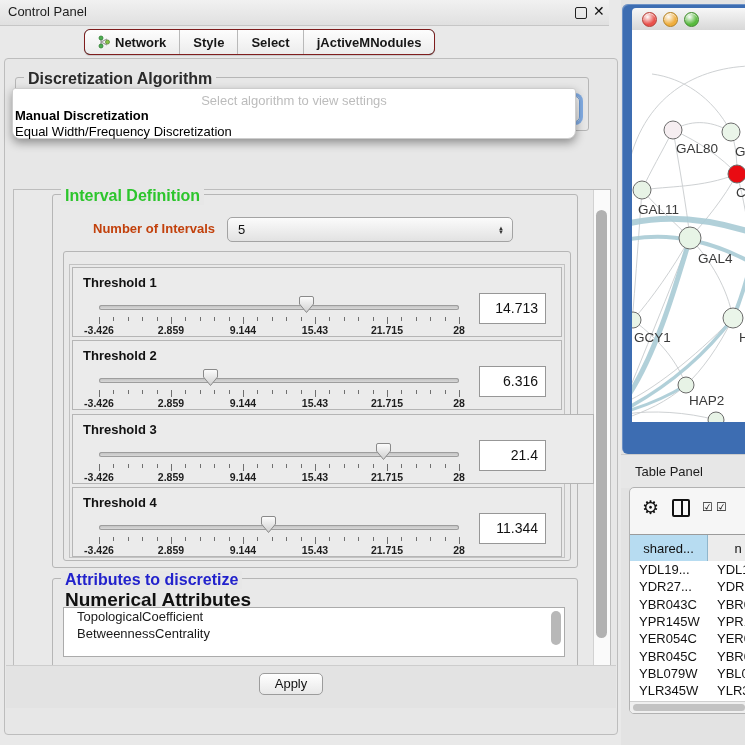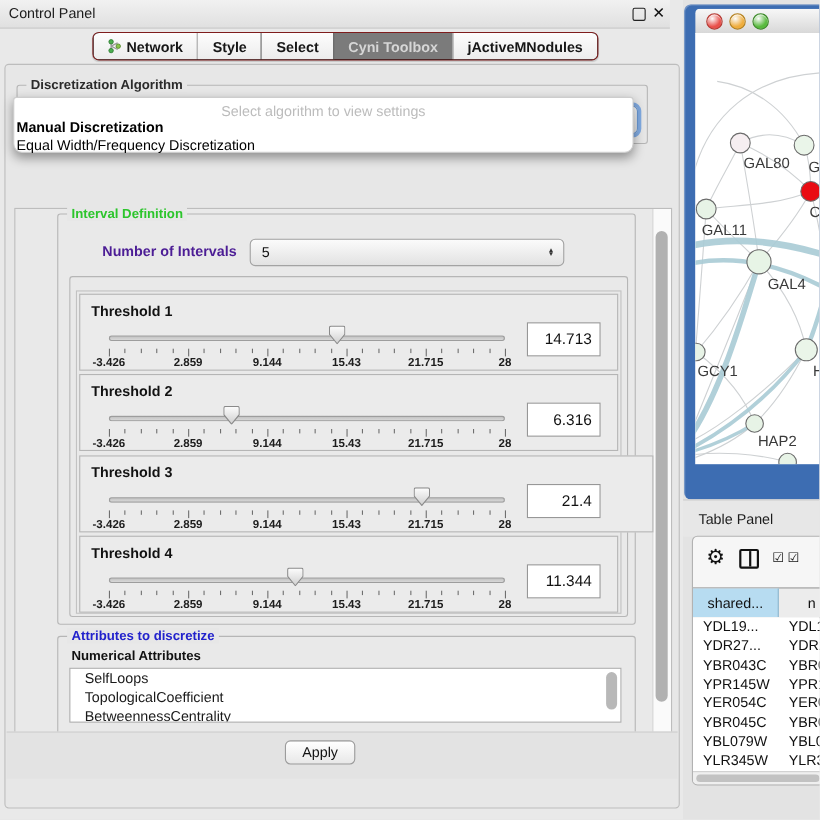"Cyni Toolbox" div.tab { html: <div> <span>Cyni Toolbox</span> </div> -> none }
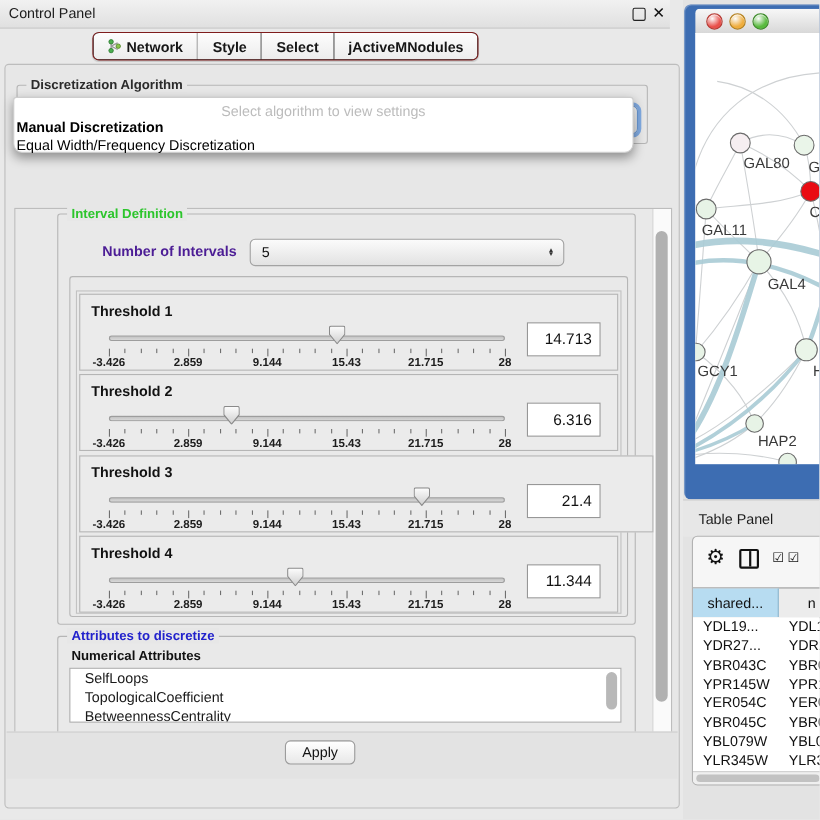"Discretization Algorithm" .group-title { font-size: 12px -> 16px }
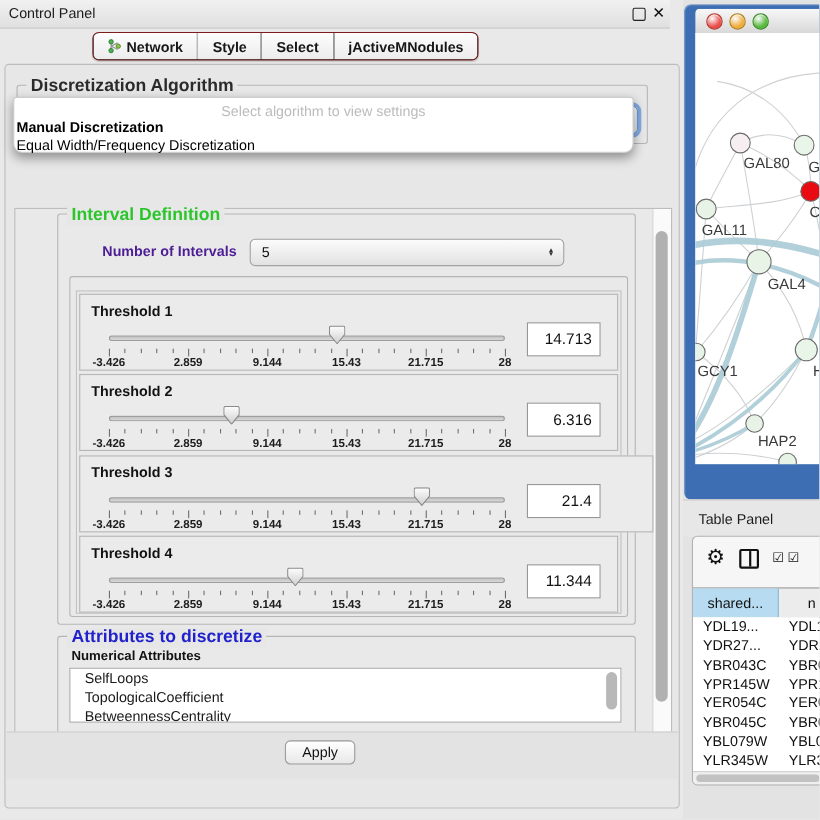"Number of Intervals" span.abs { color: #4c1d95 -> #c2410c }
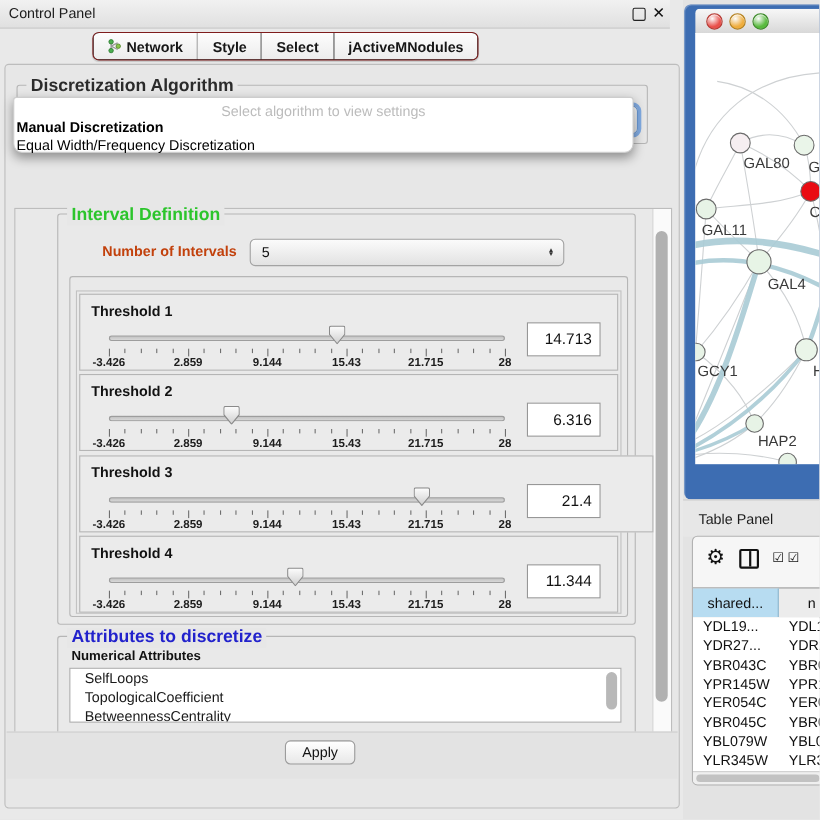"Numerical Attributes" span.abs { font-size: 12px -> 19px }
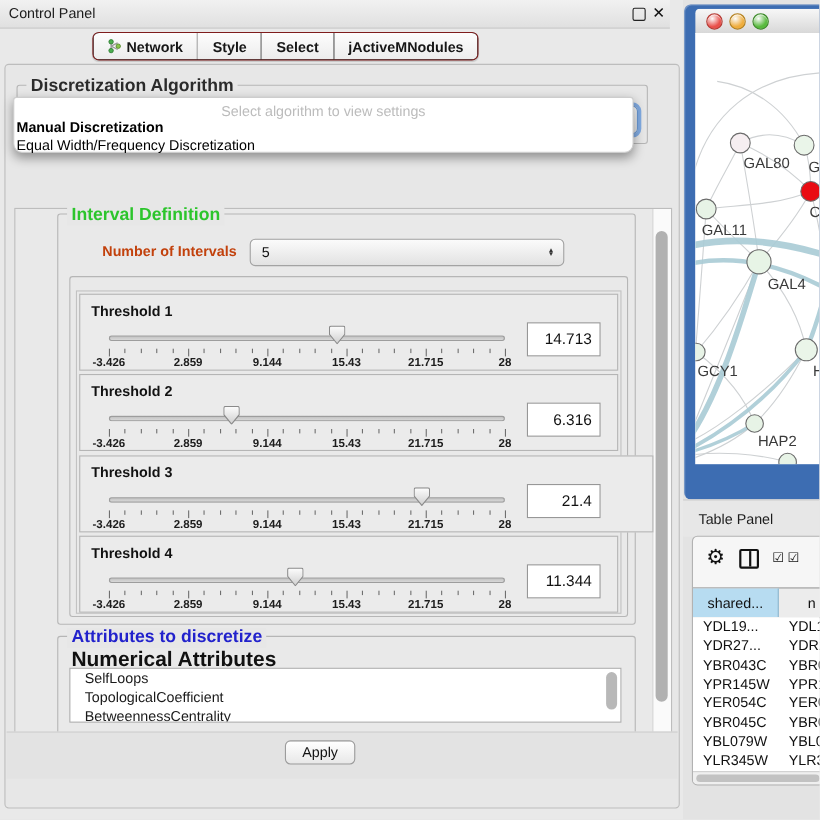"SelfLoops" div.attr-item { html: <div>SelfLoops</div> -> none }
